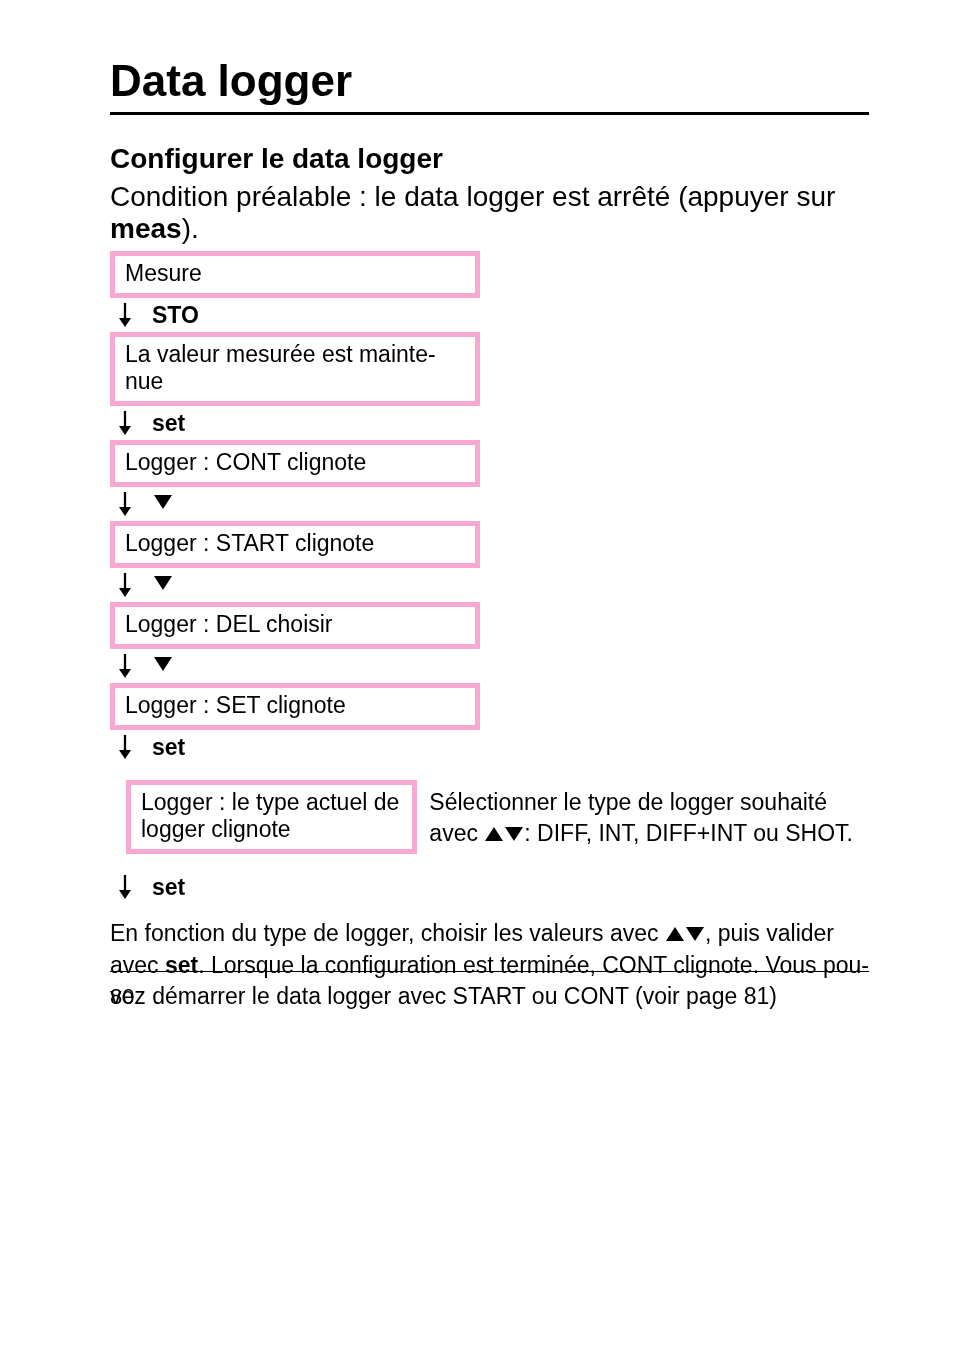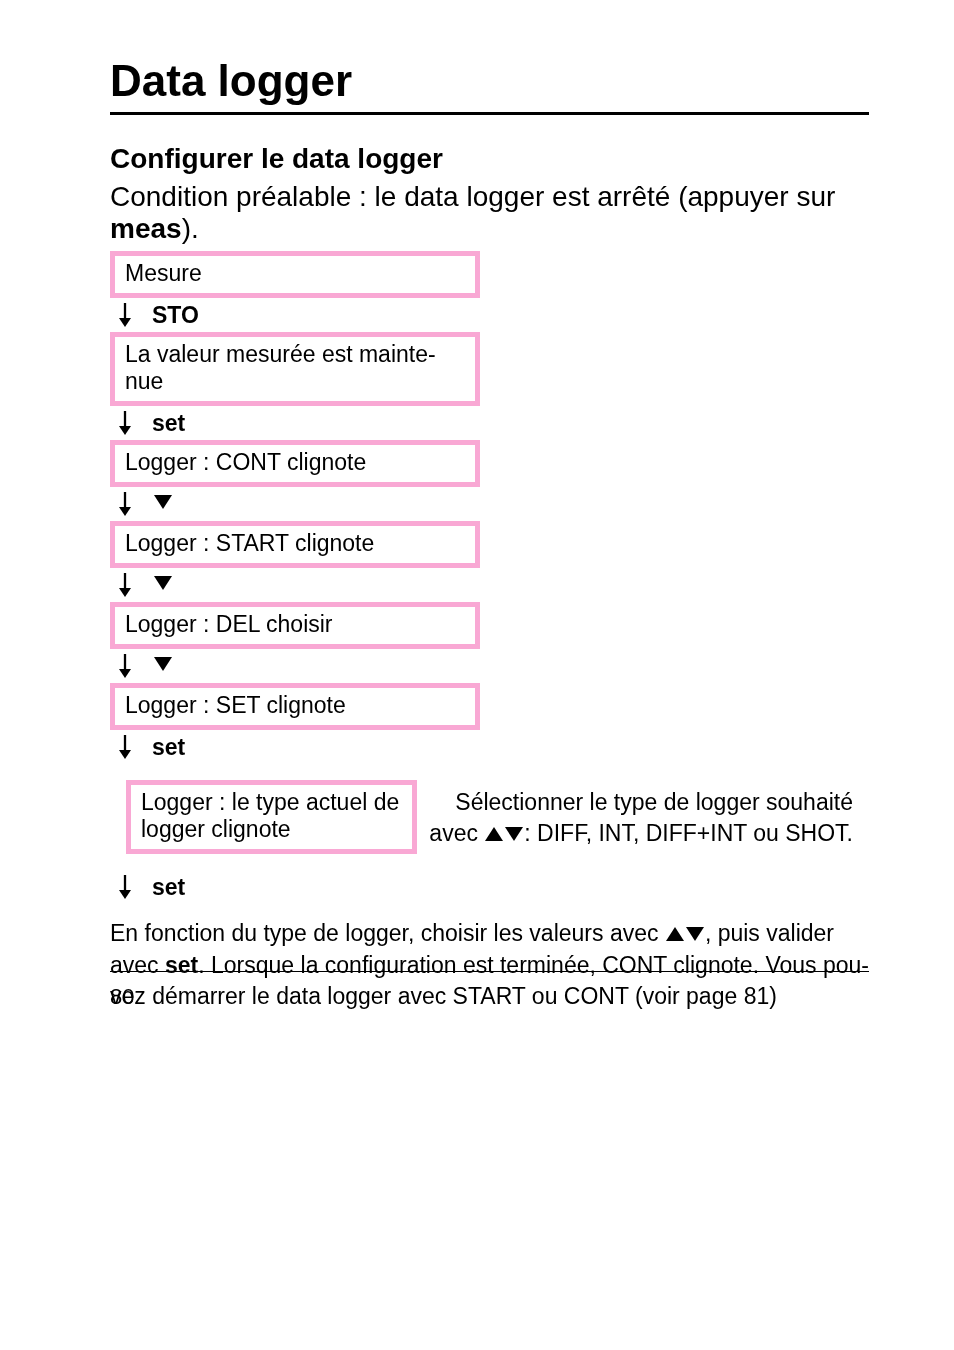"Sélectionner le type de logger" .side-text { align-items: flex-end -> none }
